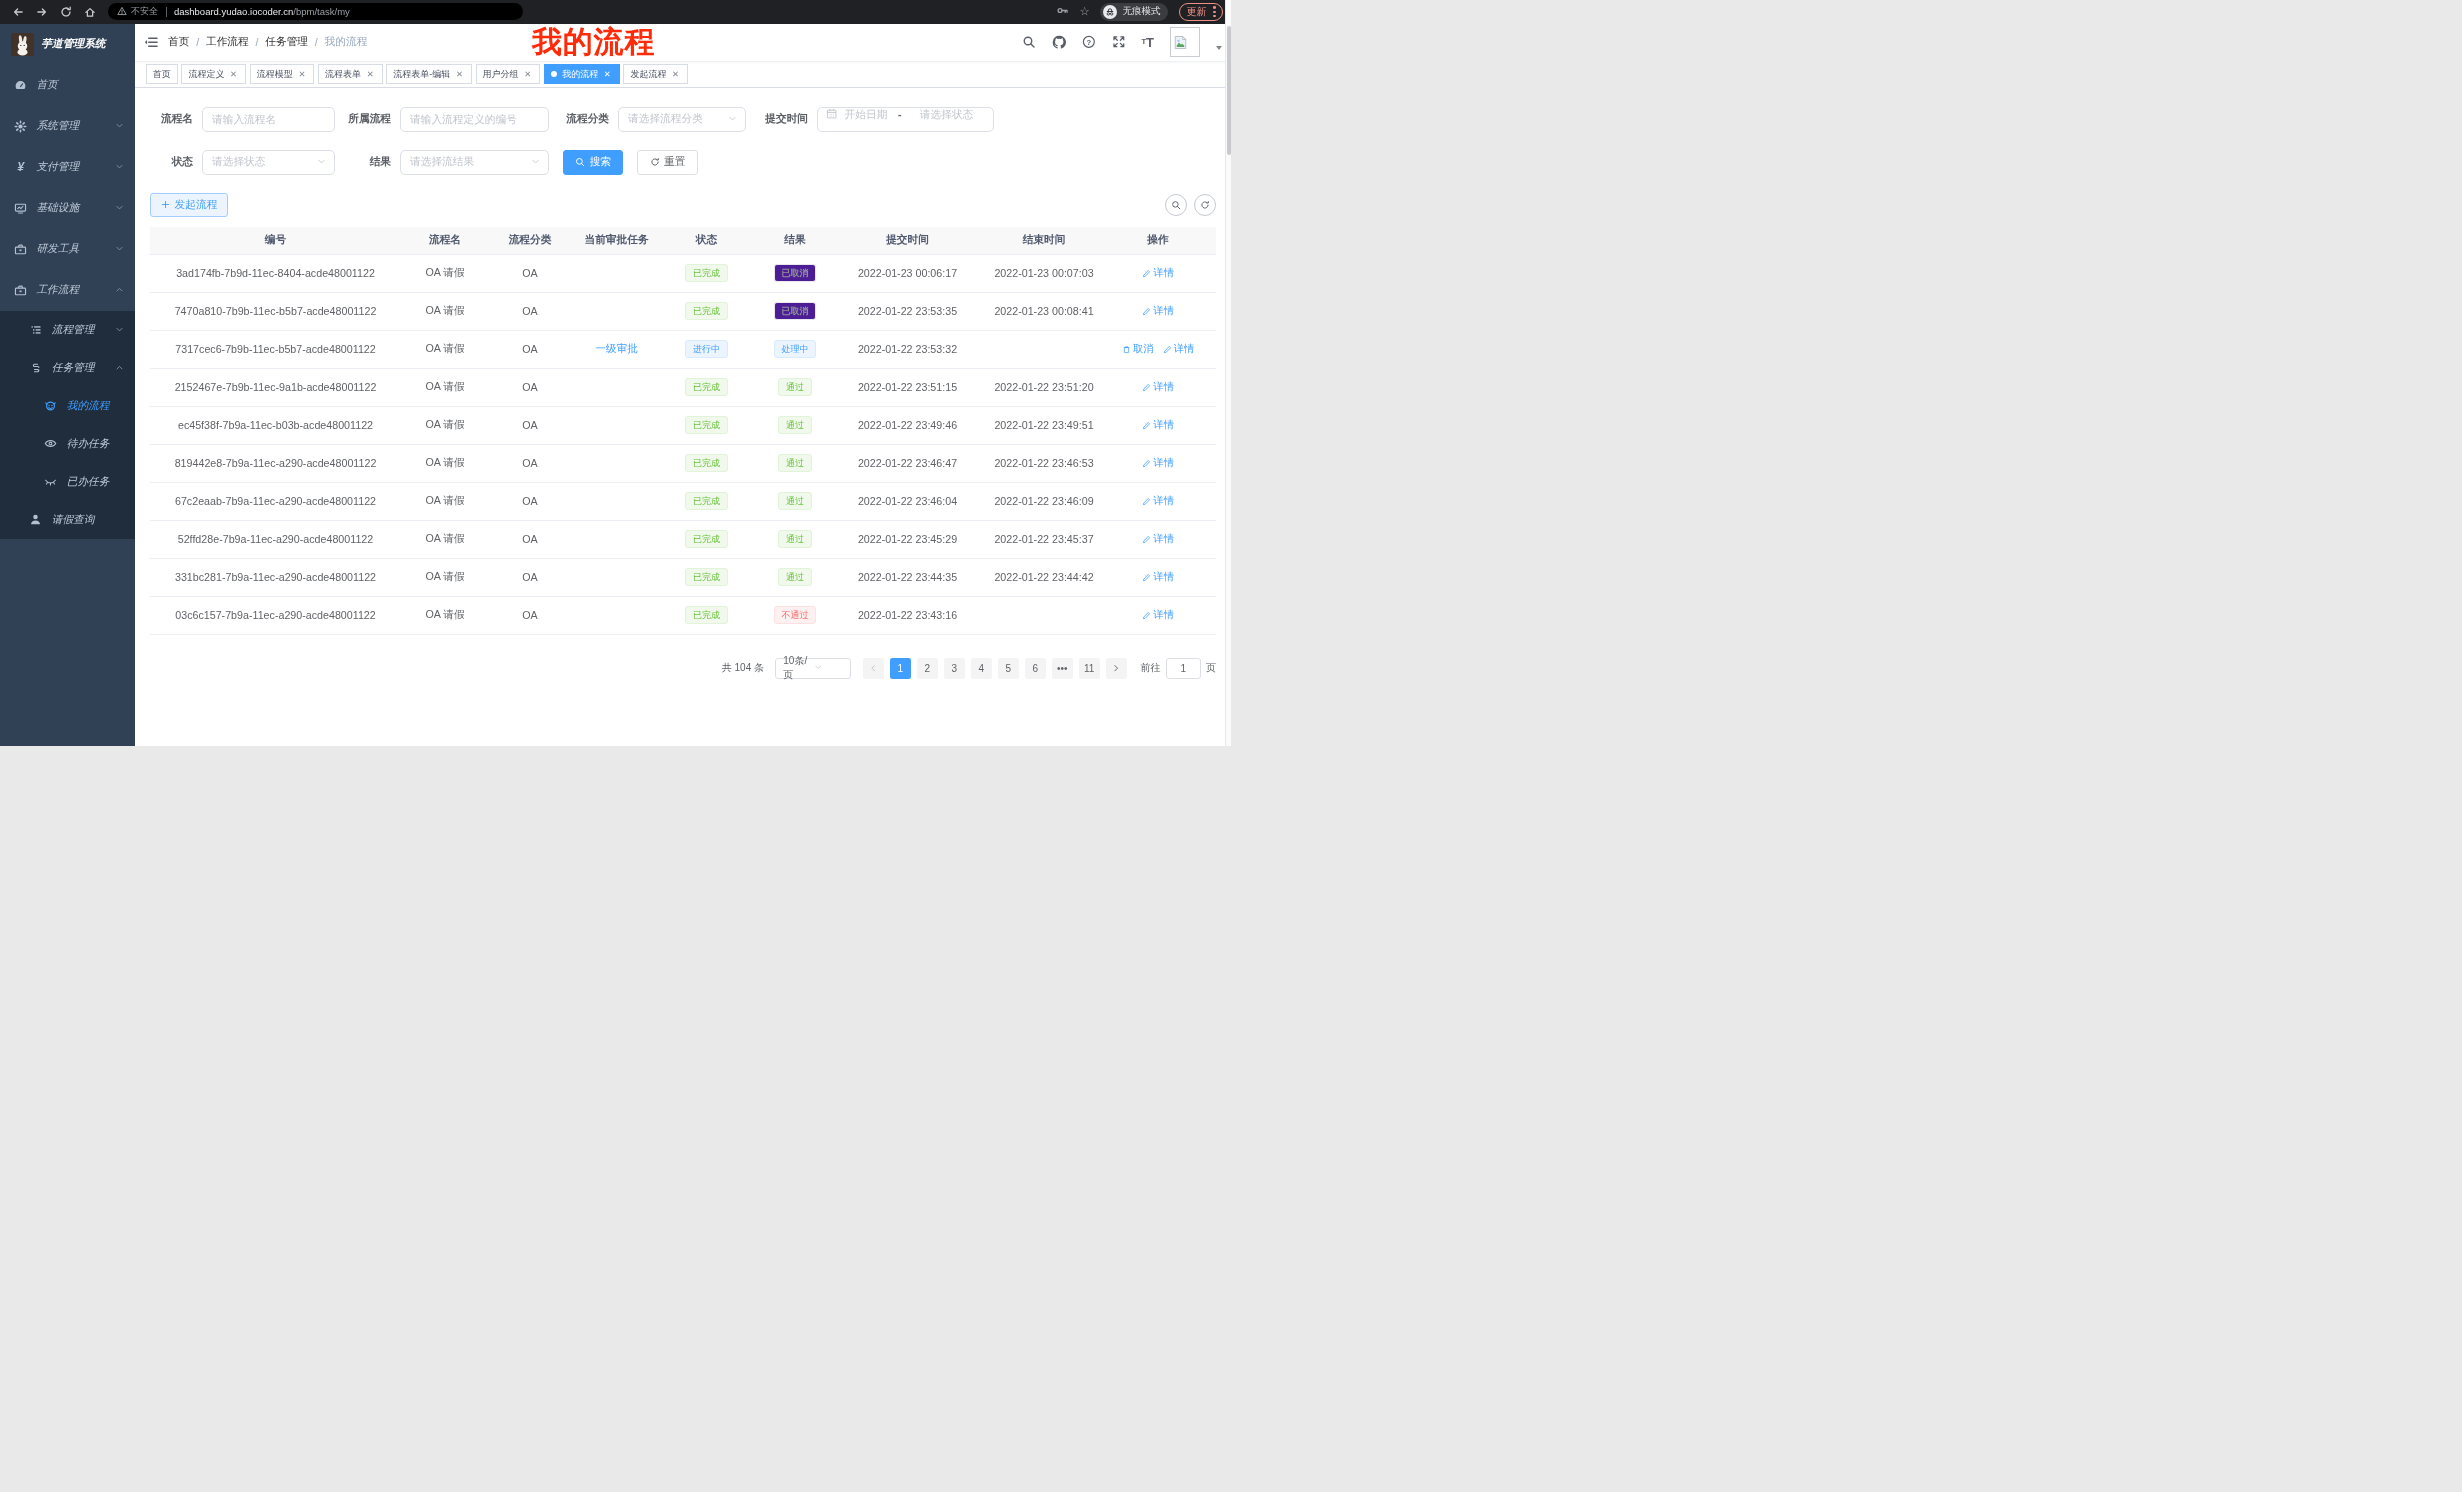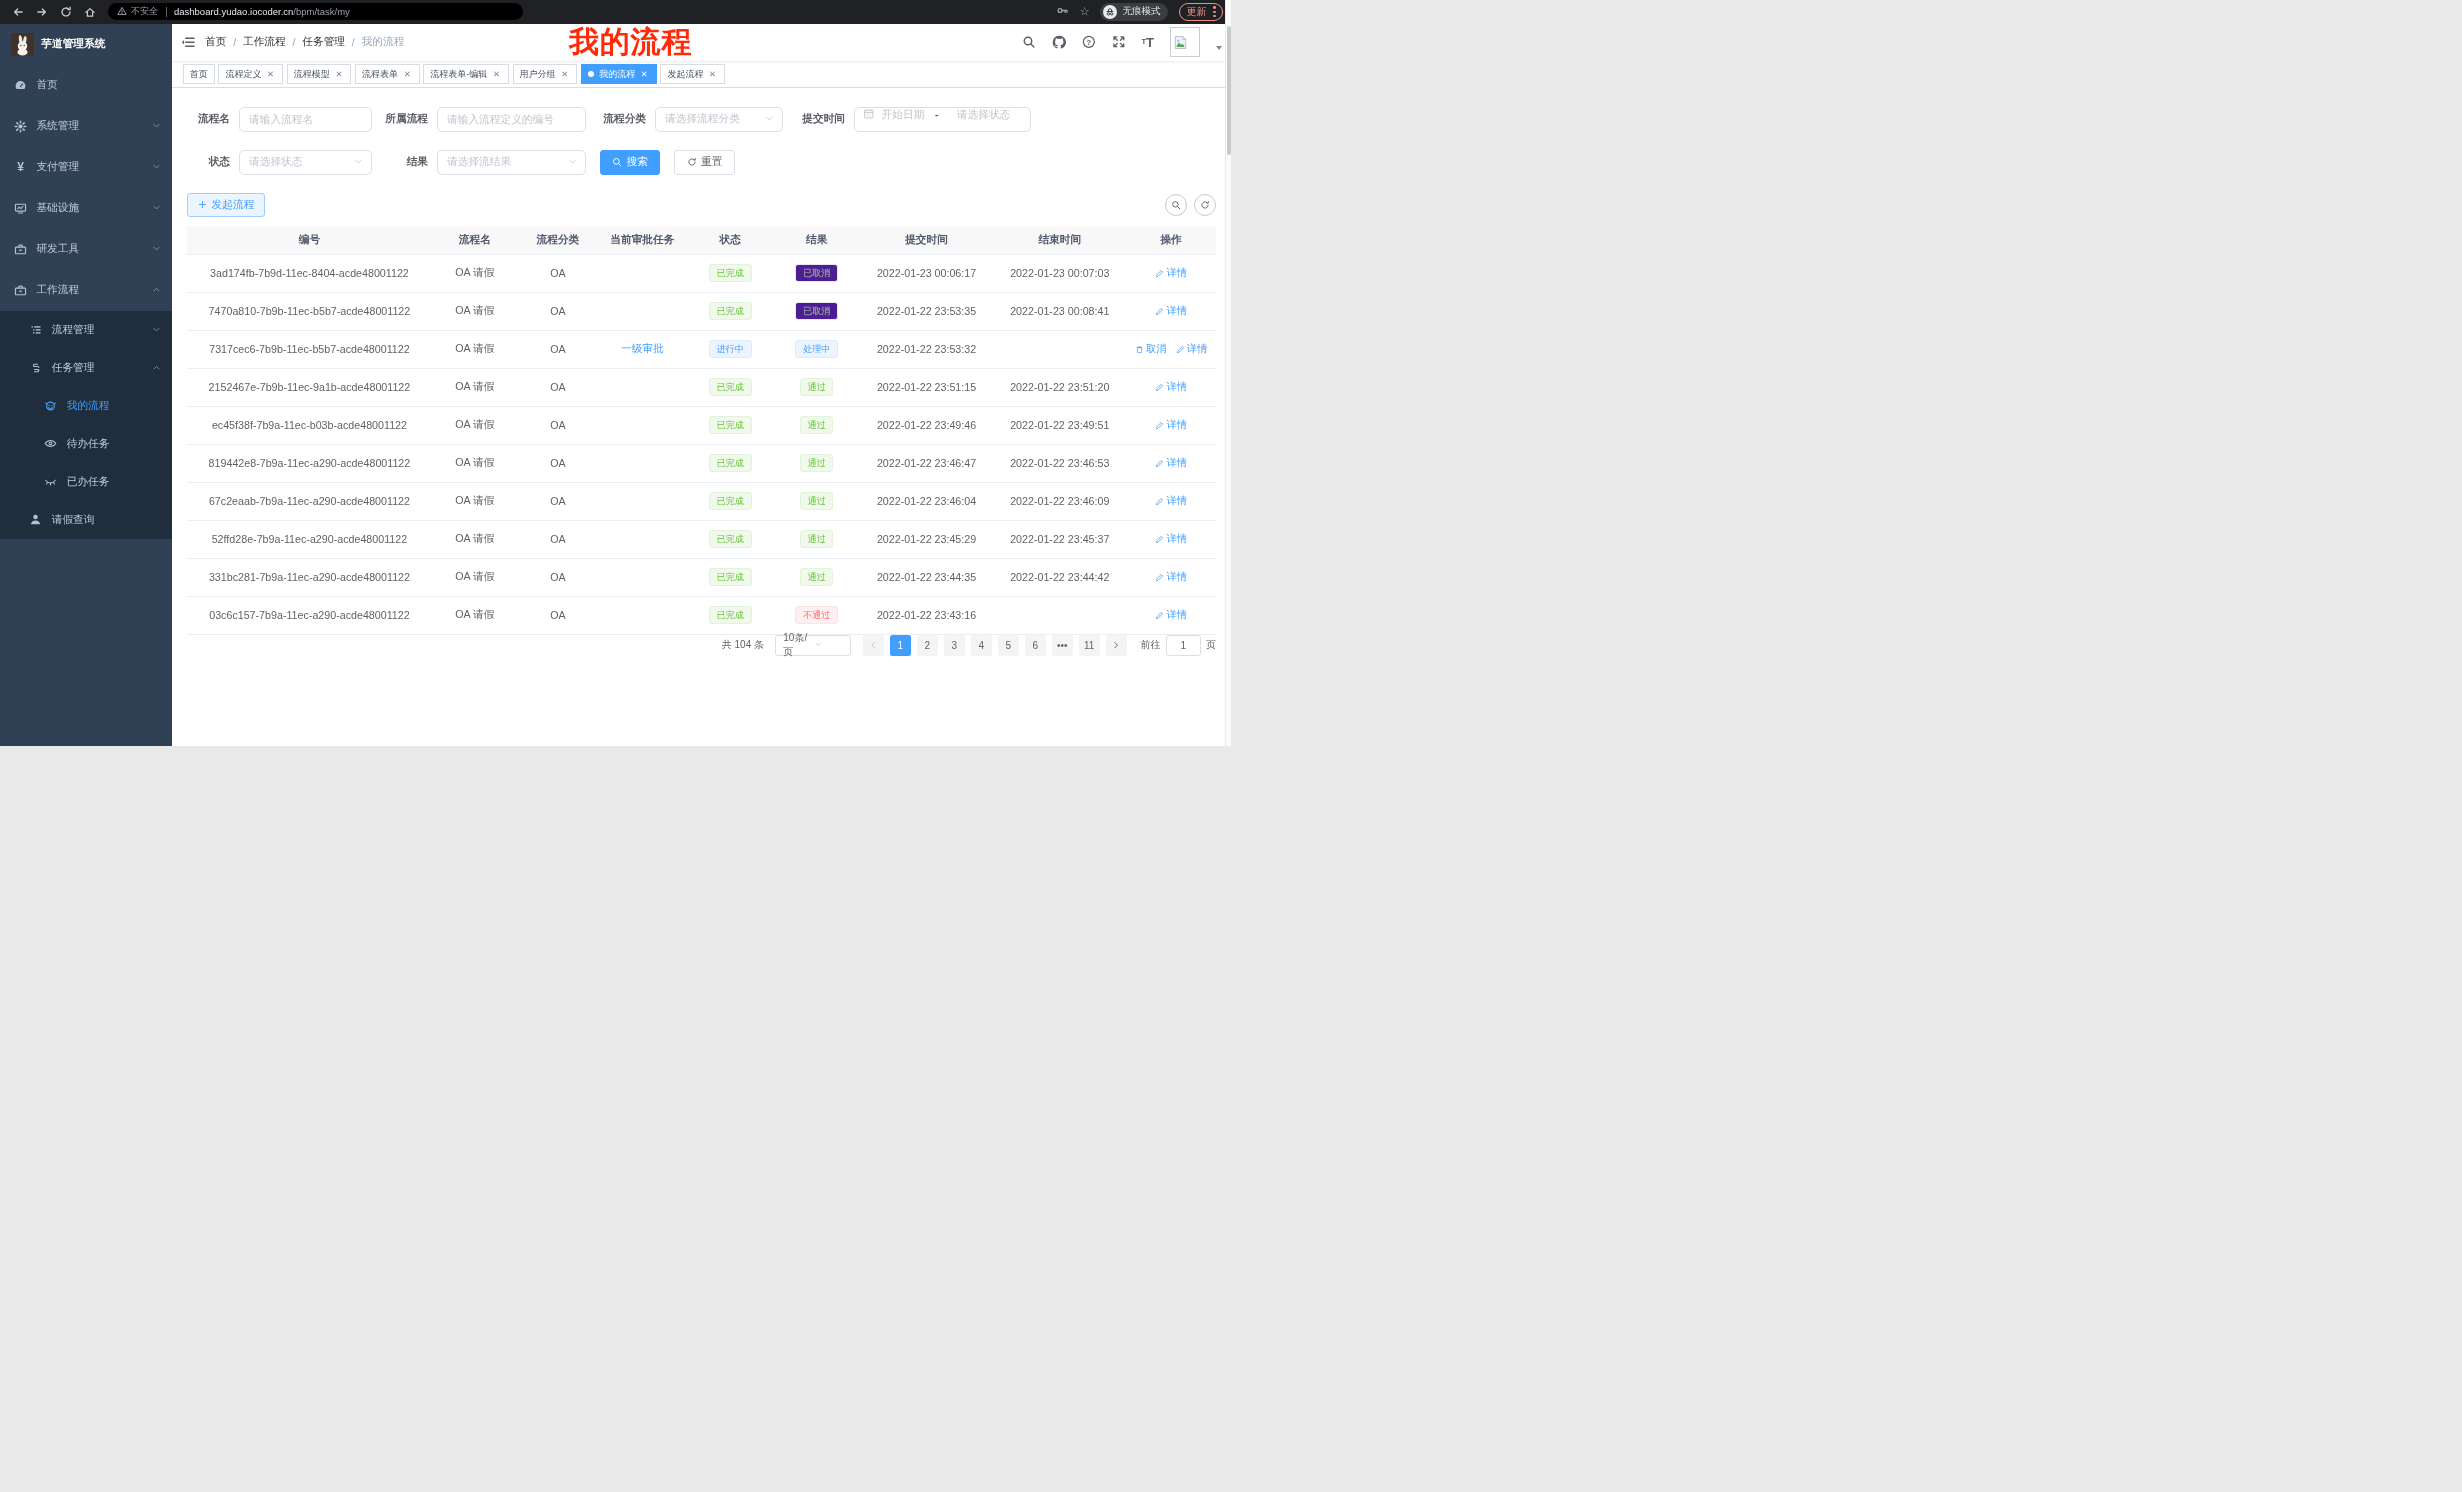"芋道管理系统" .sidebar { font-style: none -> italic; width: 172px -> 135px }
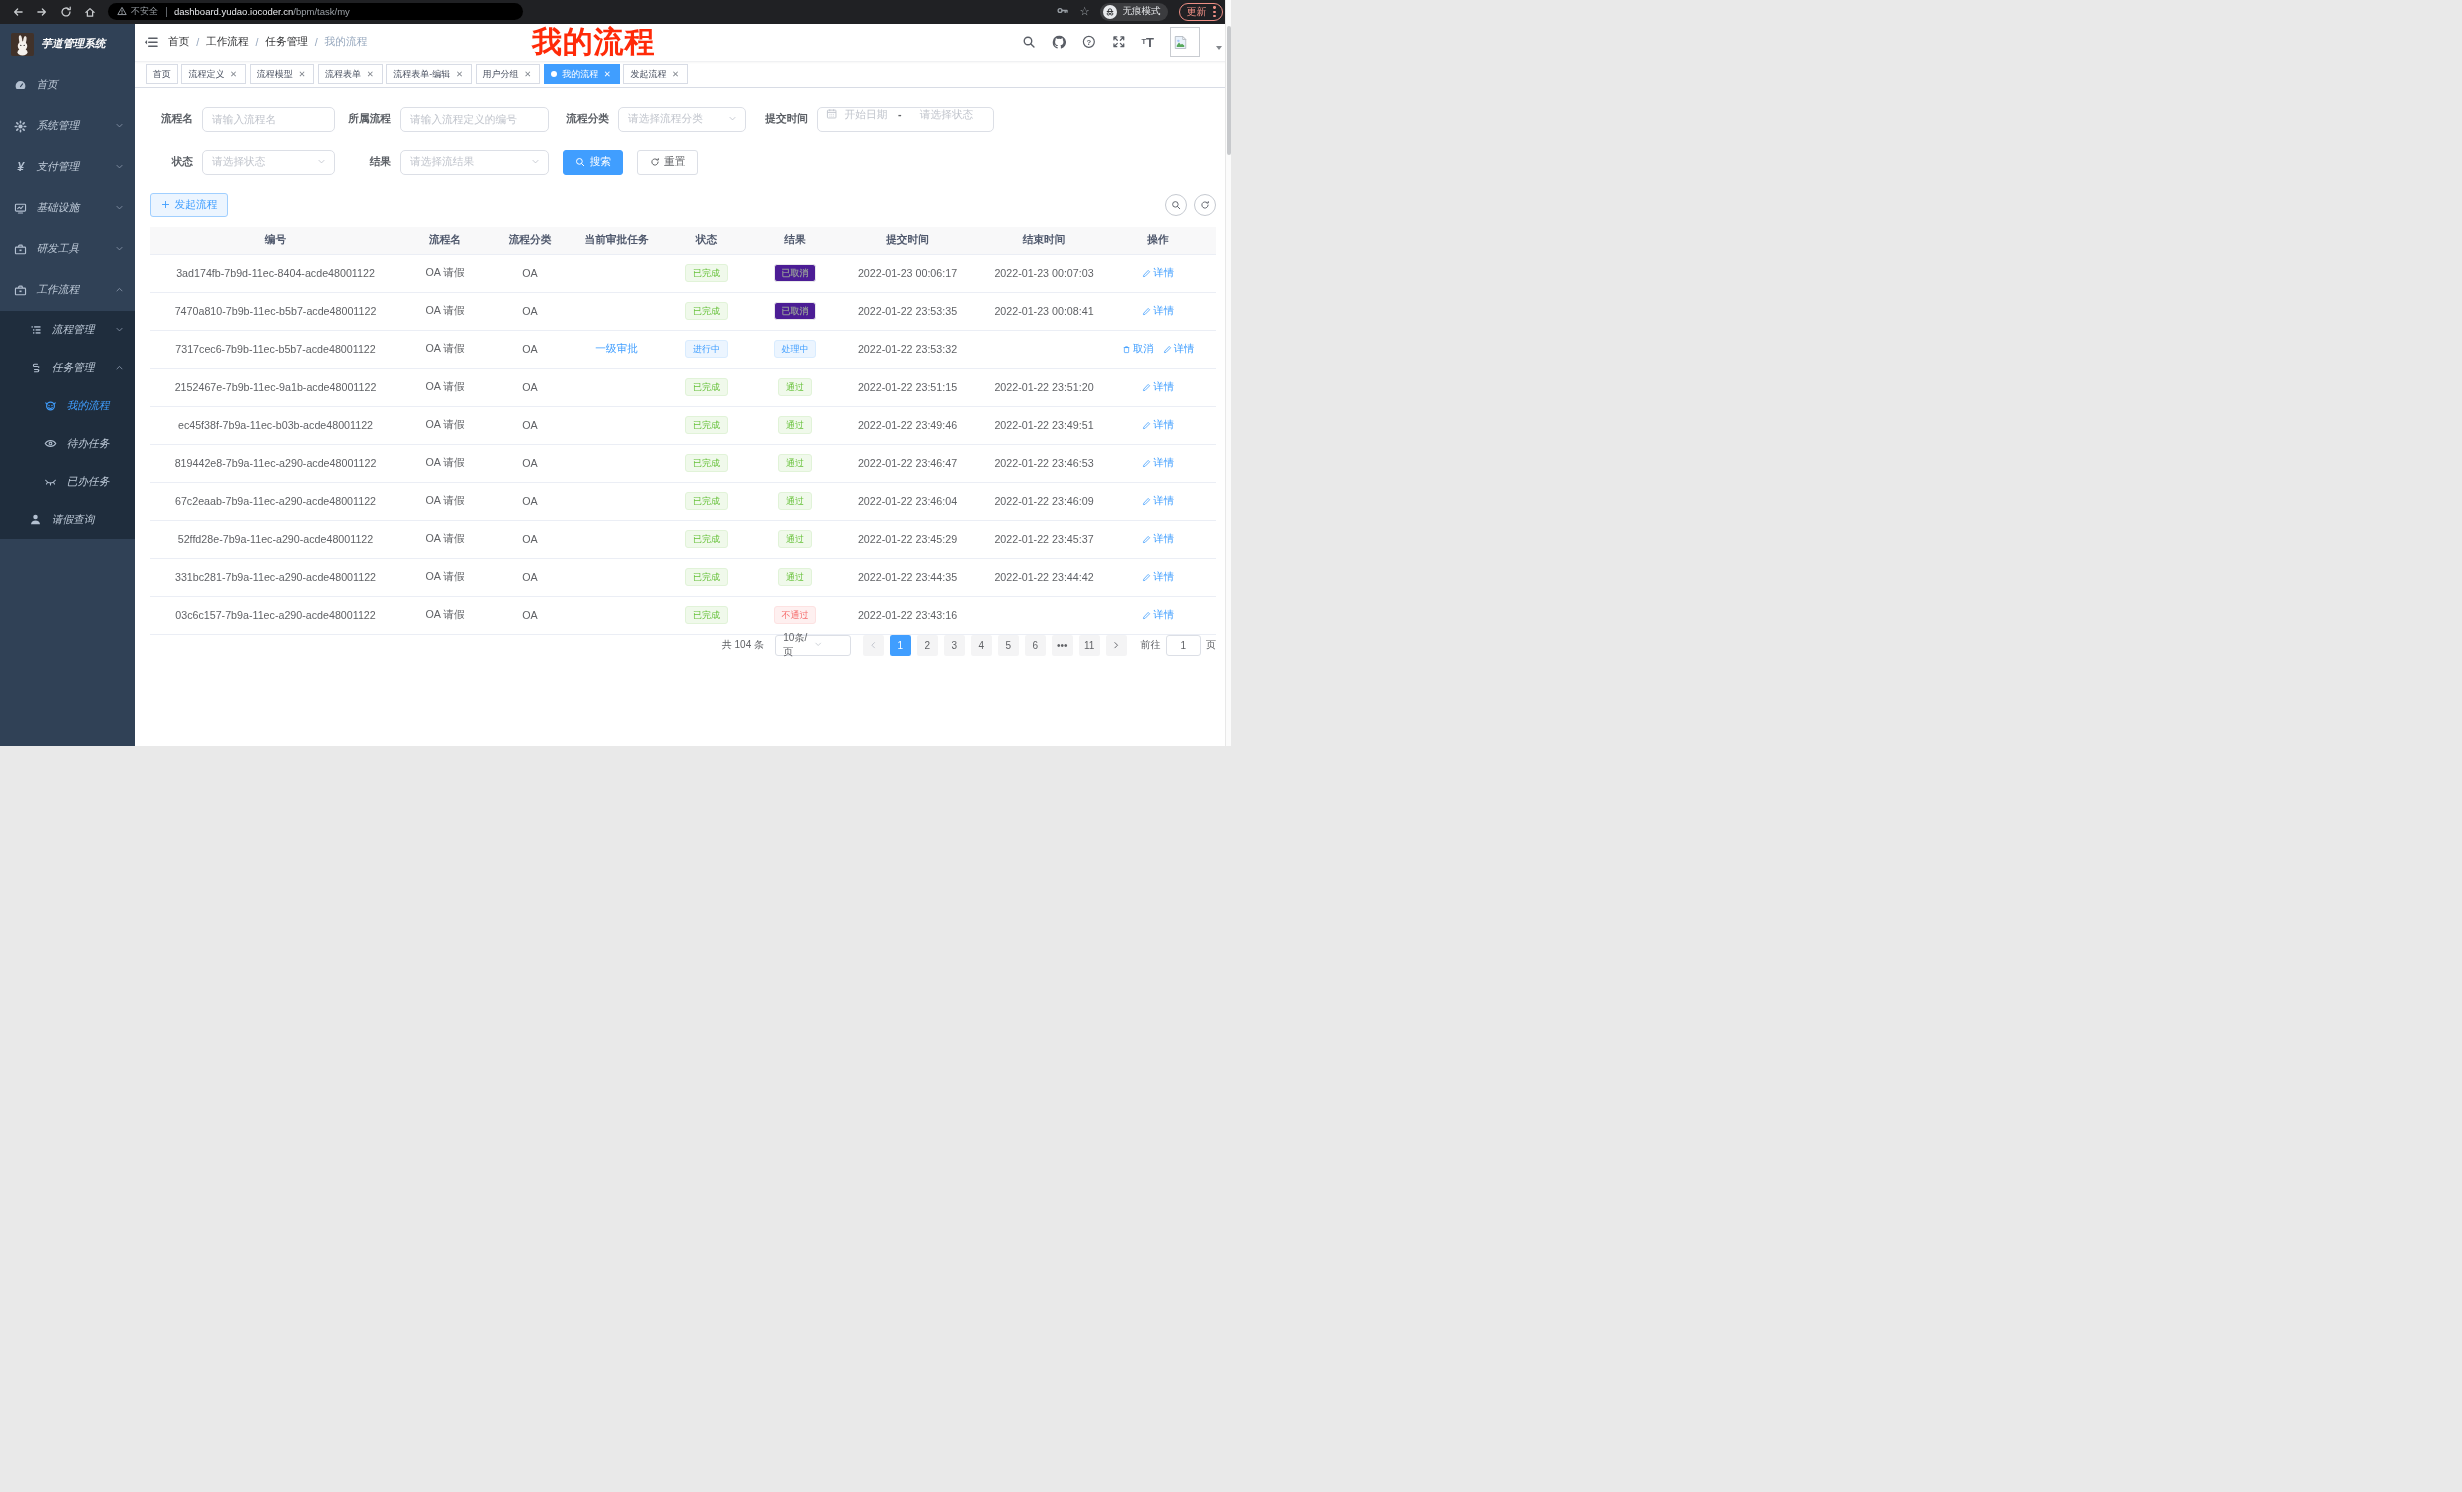"共 104 条" .pagination { margin-top: none -> 23px }
